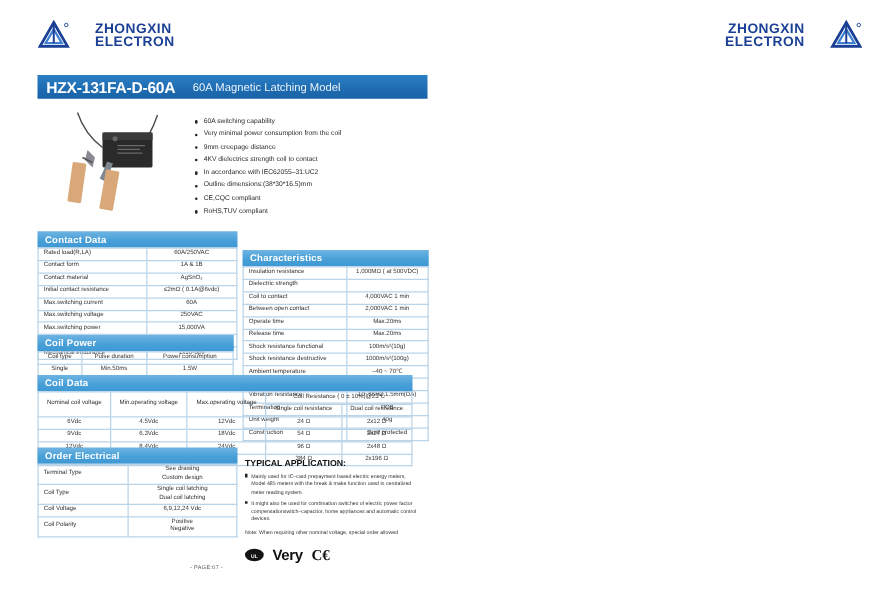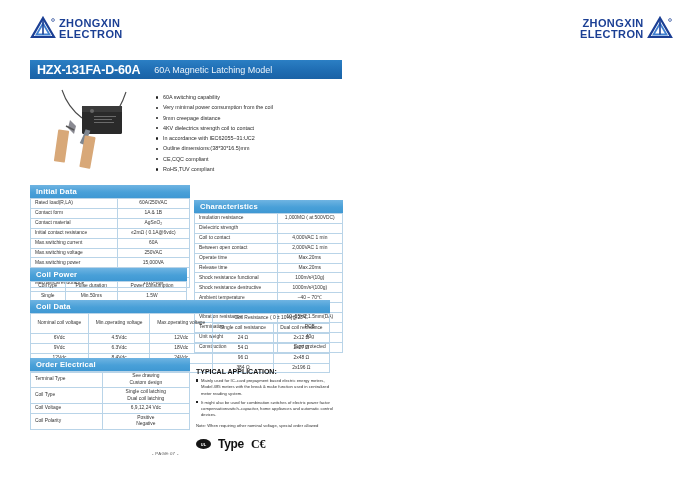"ZHONGXIN" .hdr { gap: 3px -> 20px }
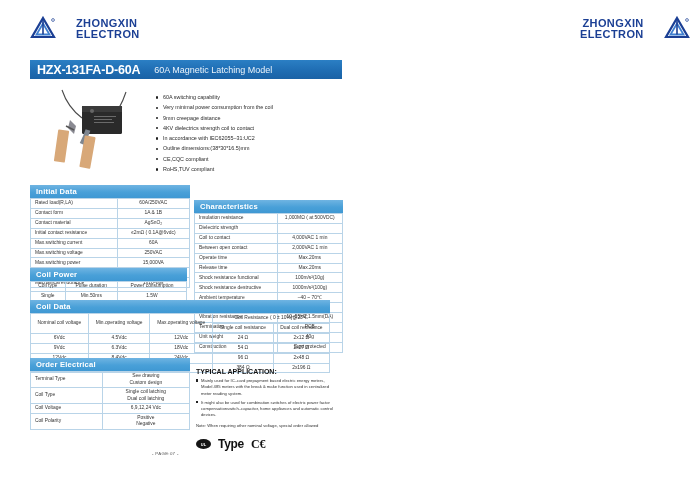"Initial Data" div.sec { text: Initial -> Contact }
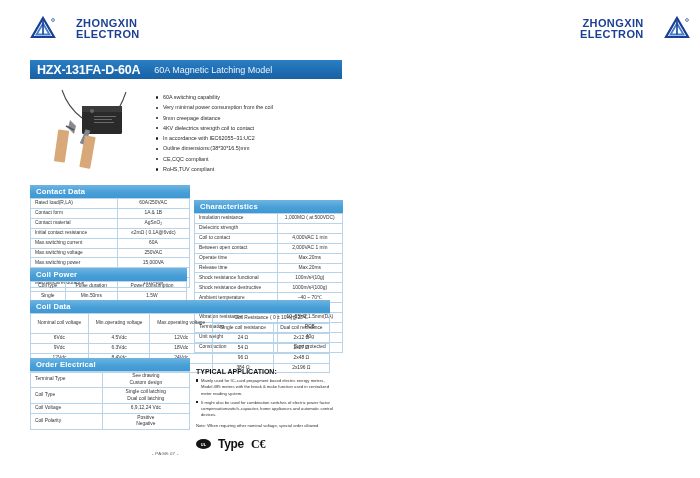"Type" div.mk-rohs { text: Type -> Very }
